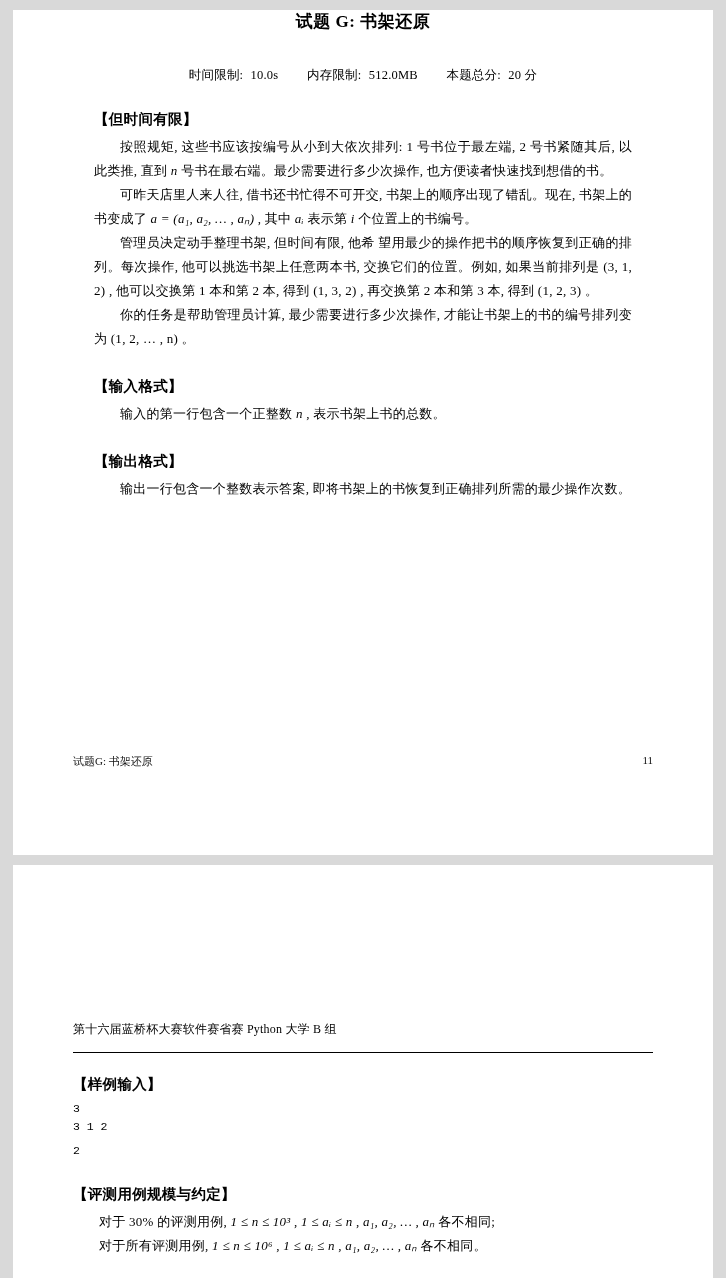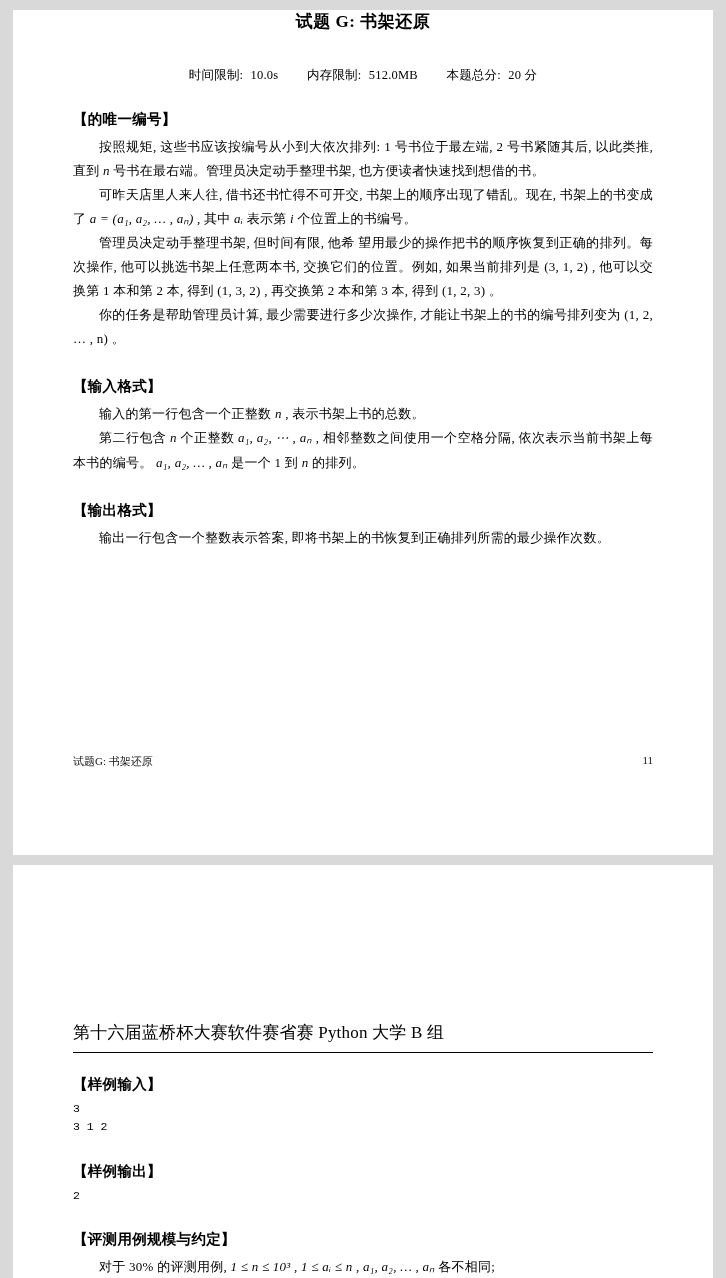"试题 G: 书架还原" .page.page1 { padding: 0 60px -> 0 81px }
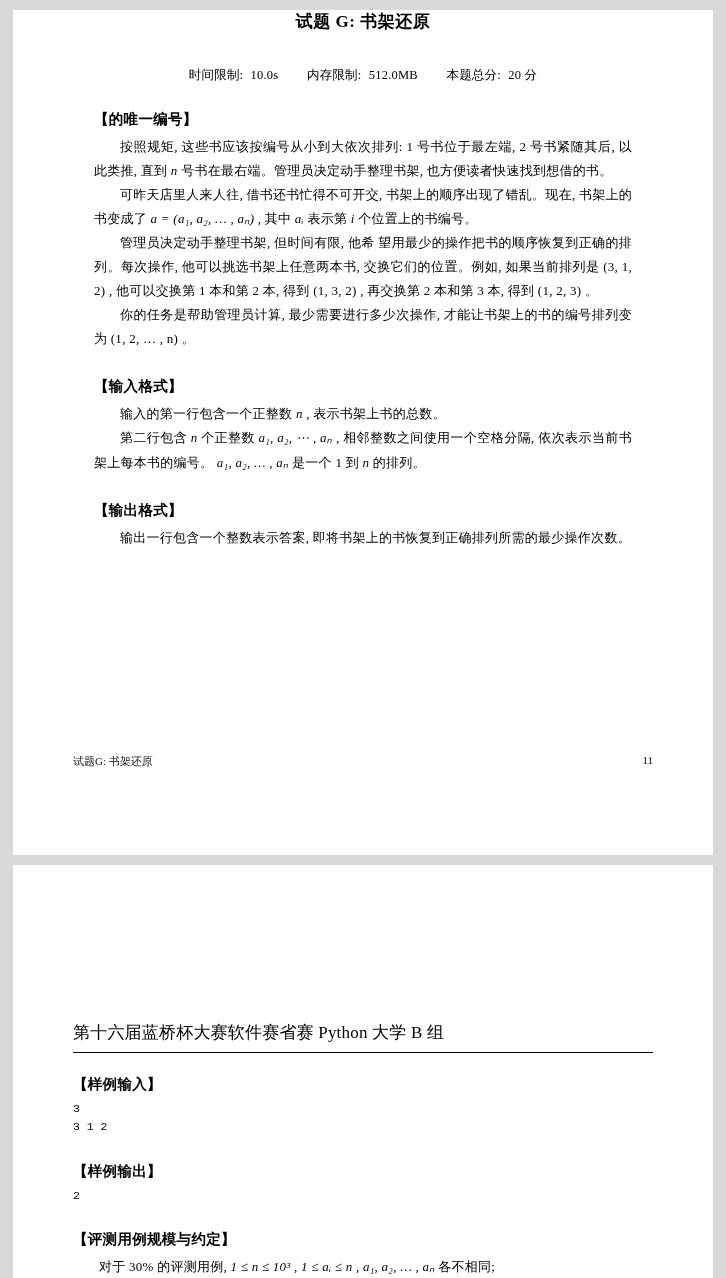"【的唯一编号】" div.section-head { text: 的唯一编号 -> 但时间有限 }
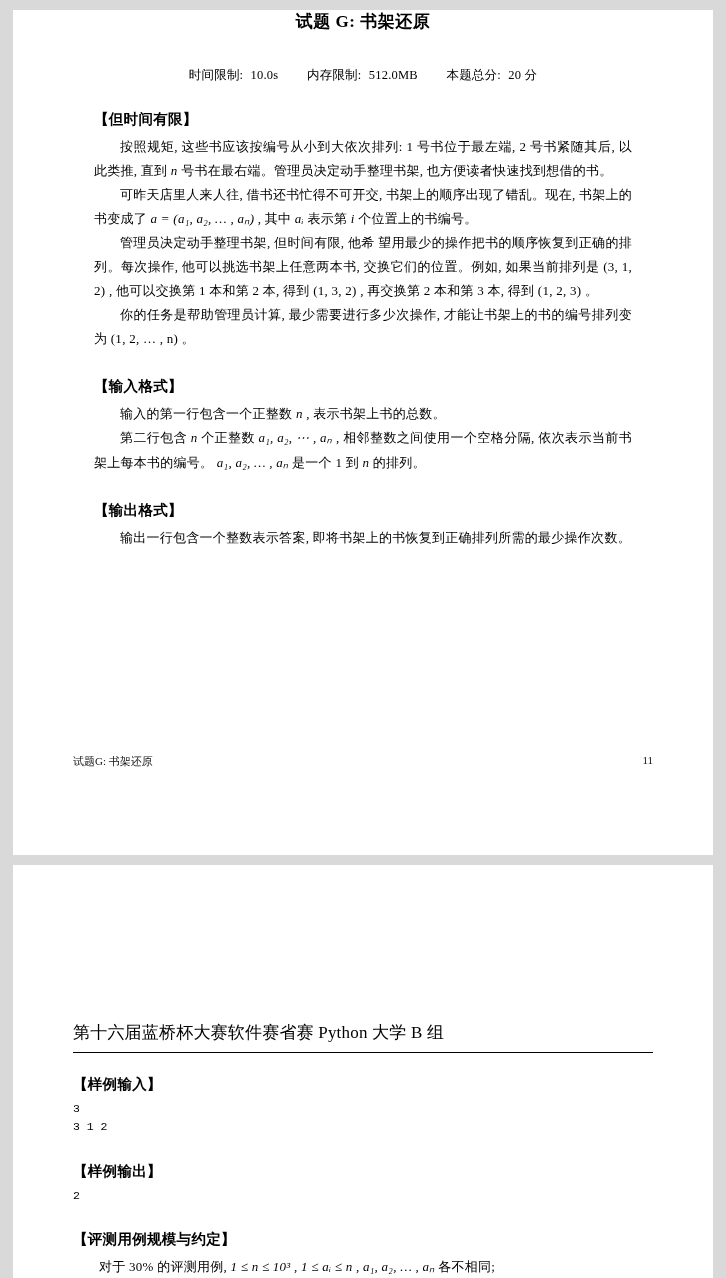"号书在最右端。管理员决定动手整理书架, 也方便读者快速找到想借的书。" span { text: 管理员决定动手整理书架 -> 最少需要进行多少次操作 }
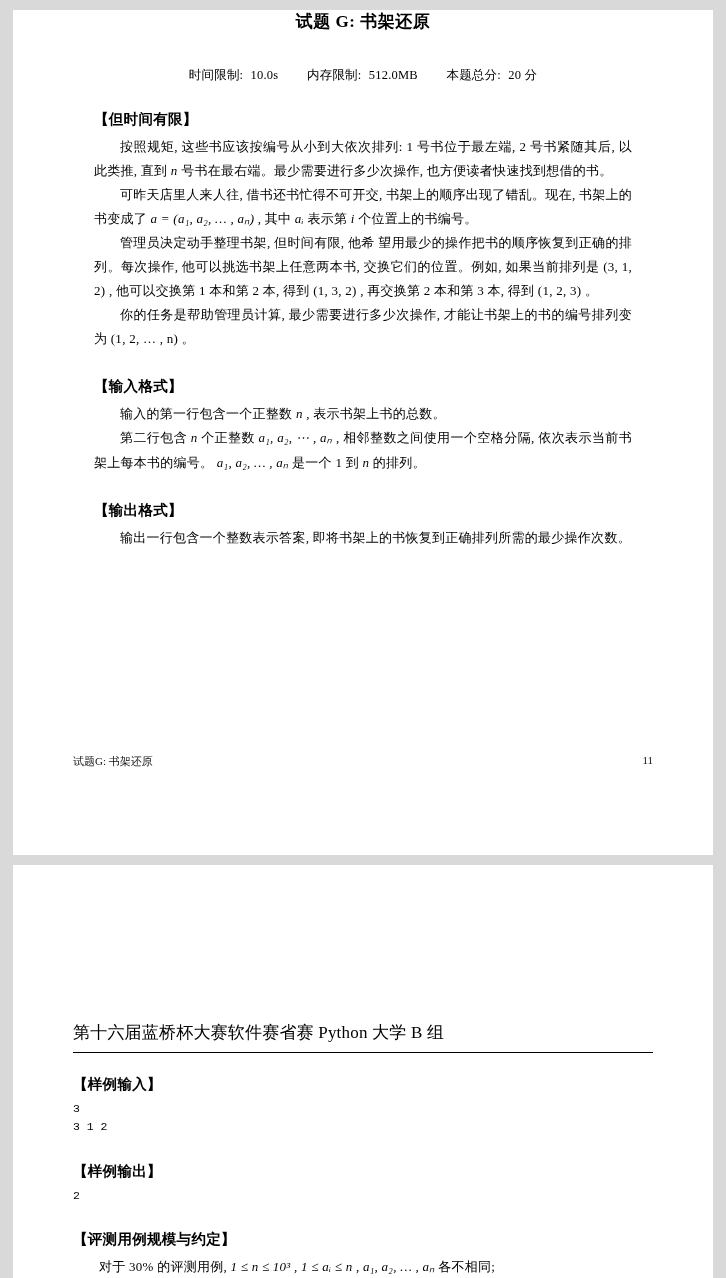"第二行包含 n 个正整数 a₁, a₂," p.body { html: <p> <span>第二行包含</span> <span>n</span> <span>个正整数</span> <span>a₁, a₂, ⋯ , aₙ</span> <span>, 相邻整数之间使用一个空格分隔, 依次表示当前书架上每本书的编号。</span> <span>a₁, a₂, … , aₙ</span> <span>是一个 1 到</span> <span>n</span> <span>的排列。</span> </p> -> none }
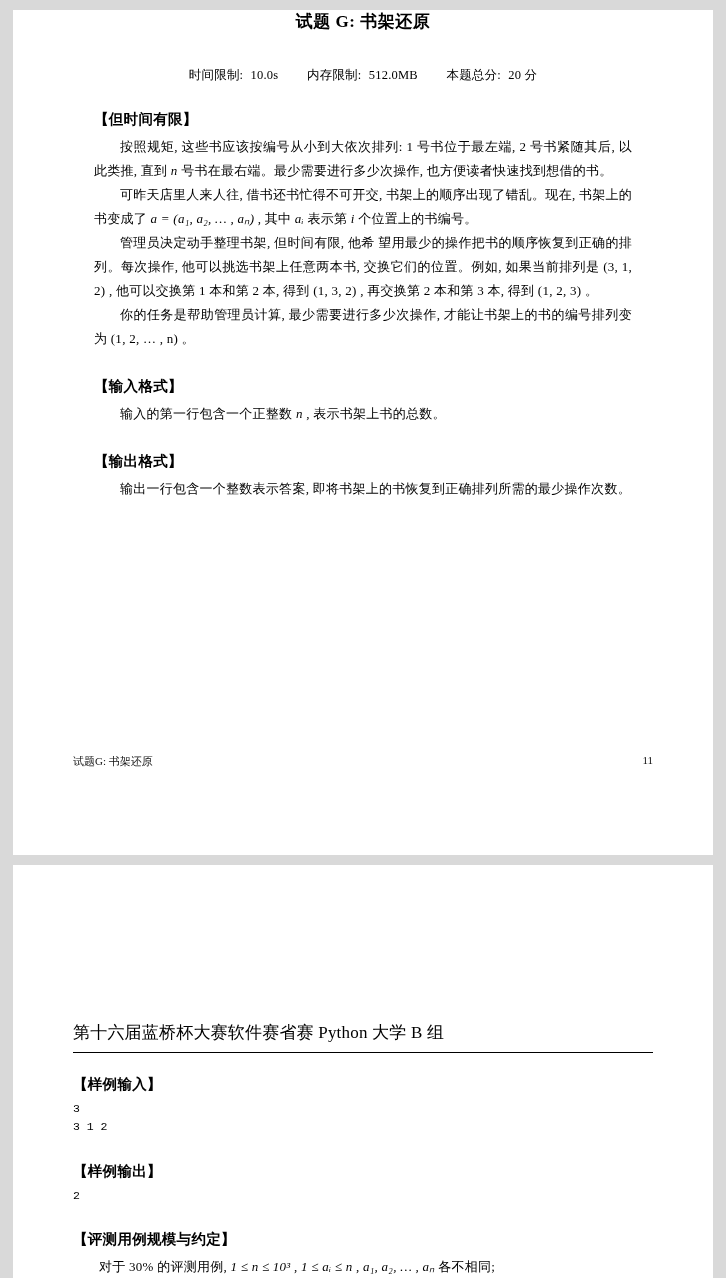"第十六届蓝桥杯大赛软件赛省赛 Python 大学 B 组" .runhead { font-size: 17px -> 12px; padding-bottom: 8px -> 14px }
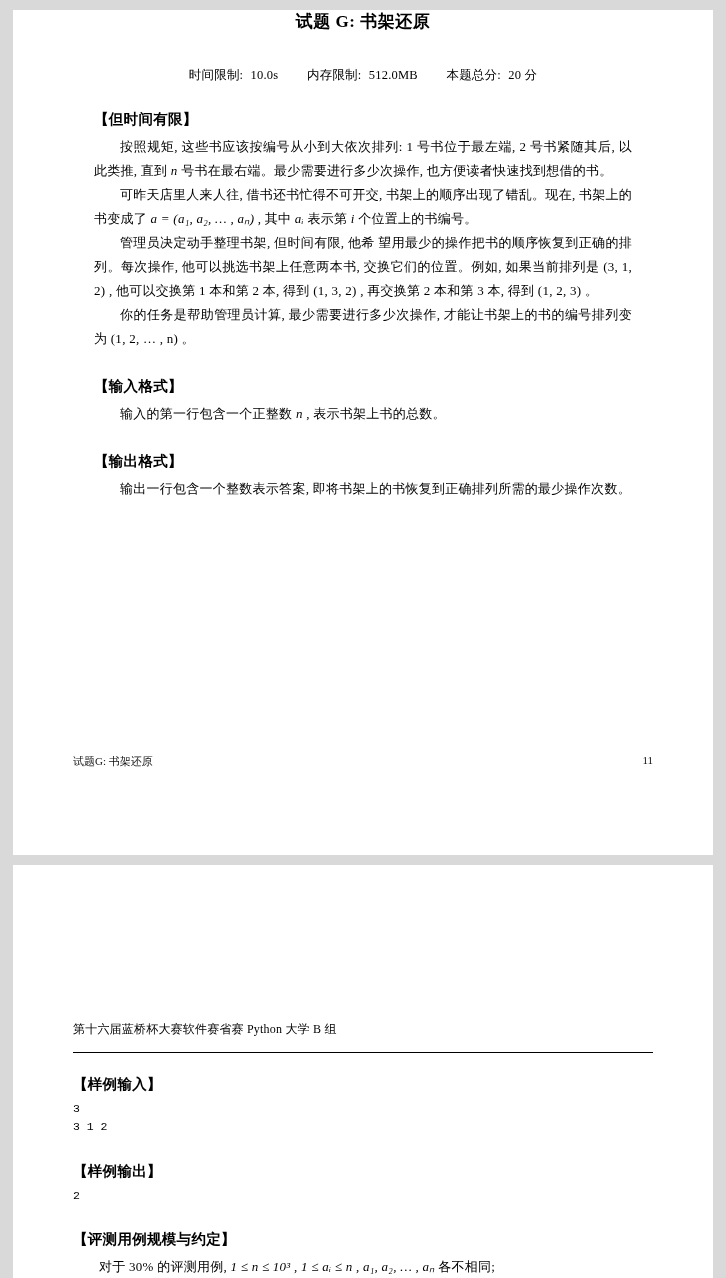"【样例输出】" div.section-head { html: <div>【样例输出】</div> -> none }
